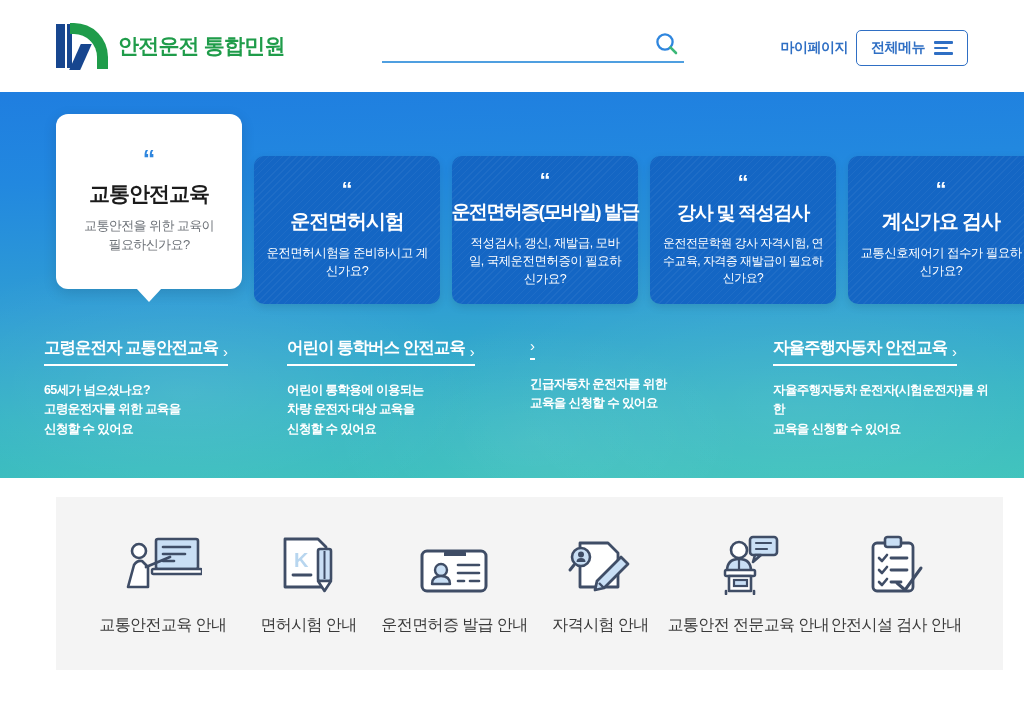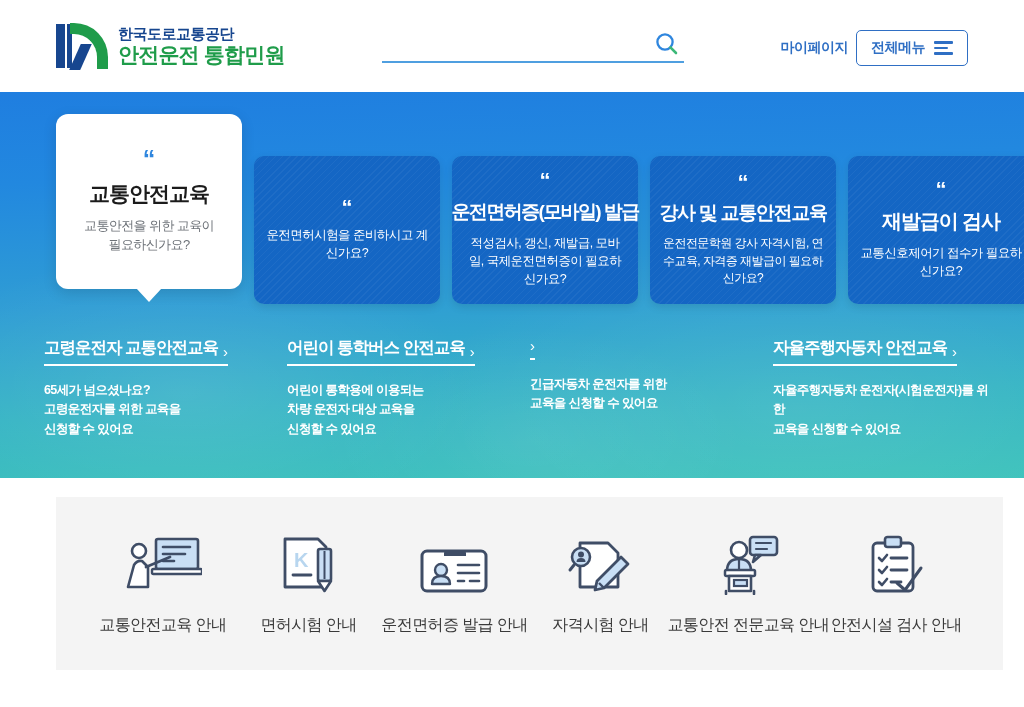"한국도로교통공단" div.logo-line1 { html: <div>한국도로교통공단</div> -> none }
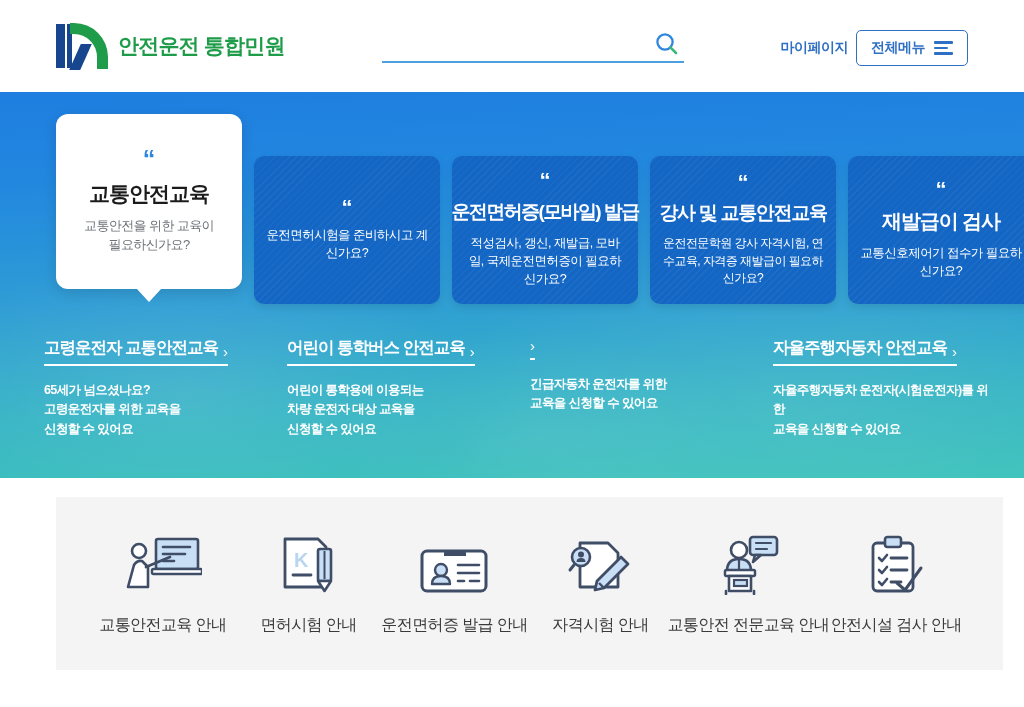"운전면허시험" div.c-title { html: none -> <div>운전면허시험</div> }
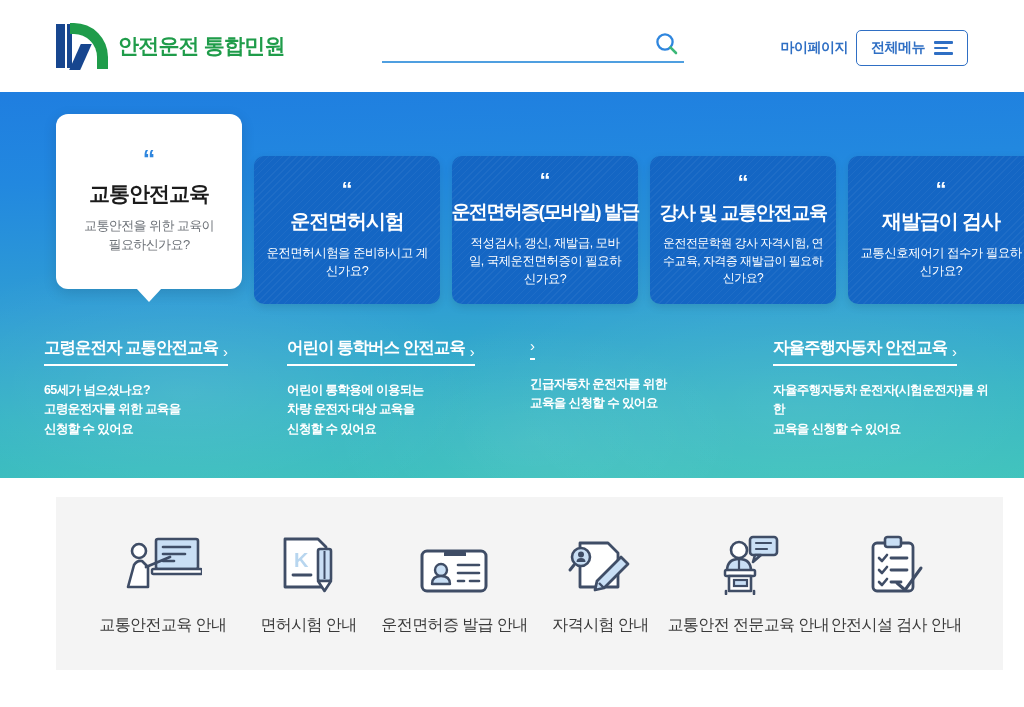"강사 및 교통안전교육" div.c-title { text: 교통안전교육 -> 적성검사 }
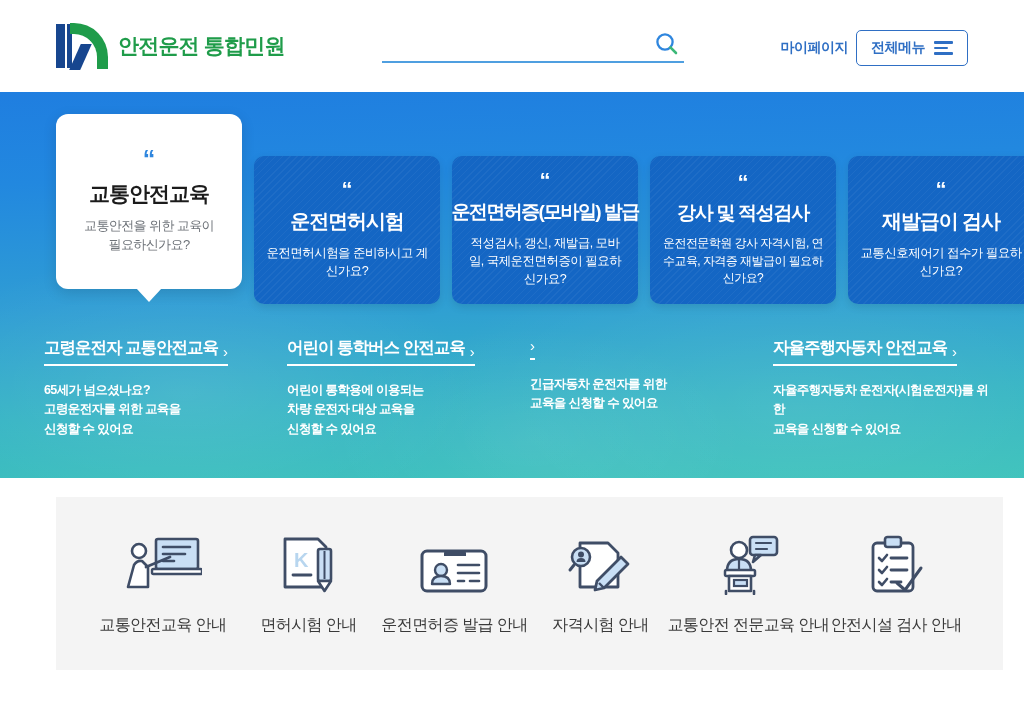"재발급이 검사" div.c-title { text: 재발급이 -> 계신가요 }
